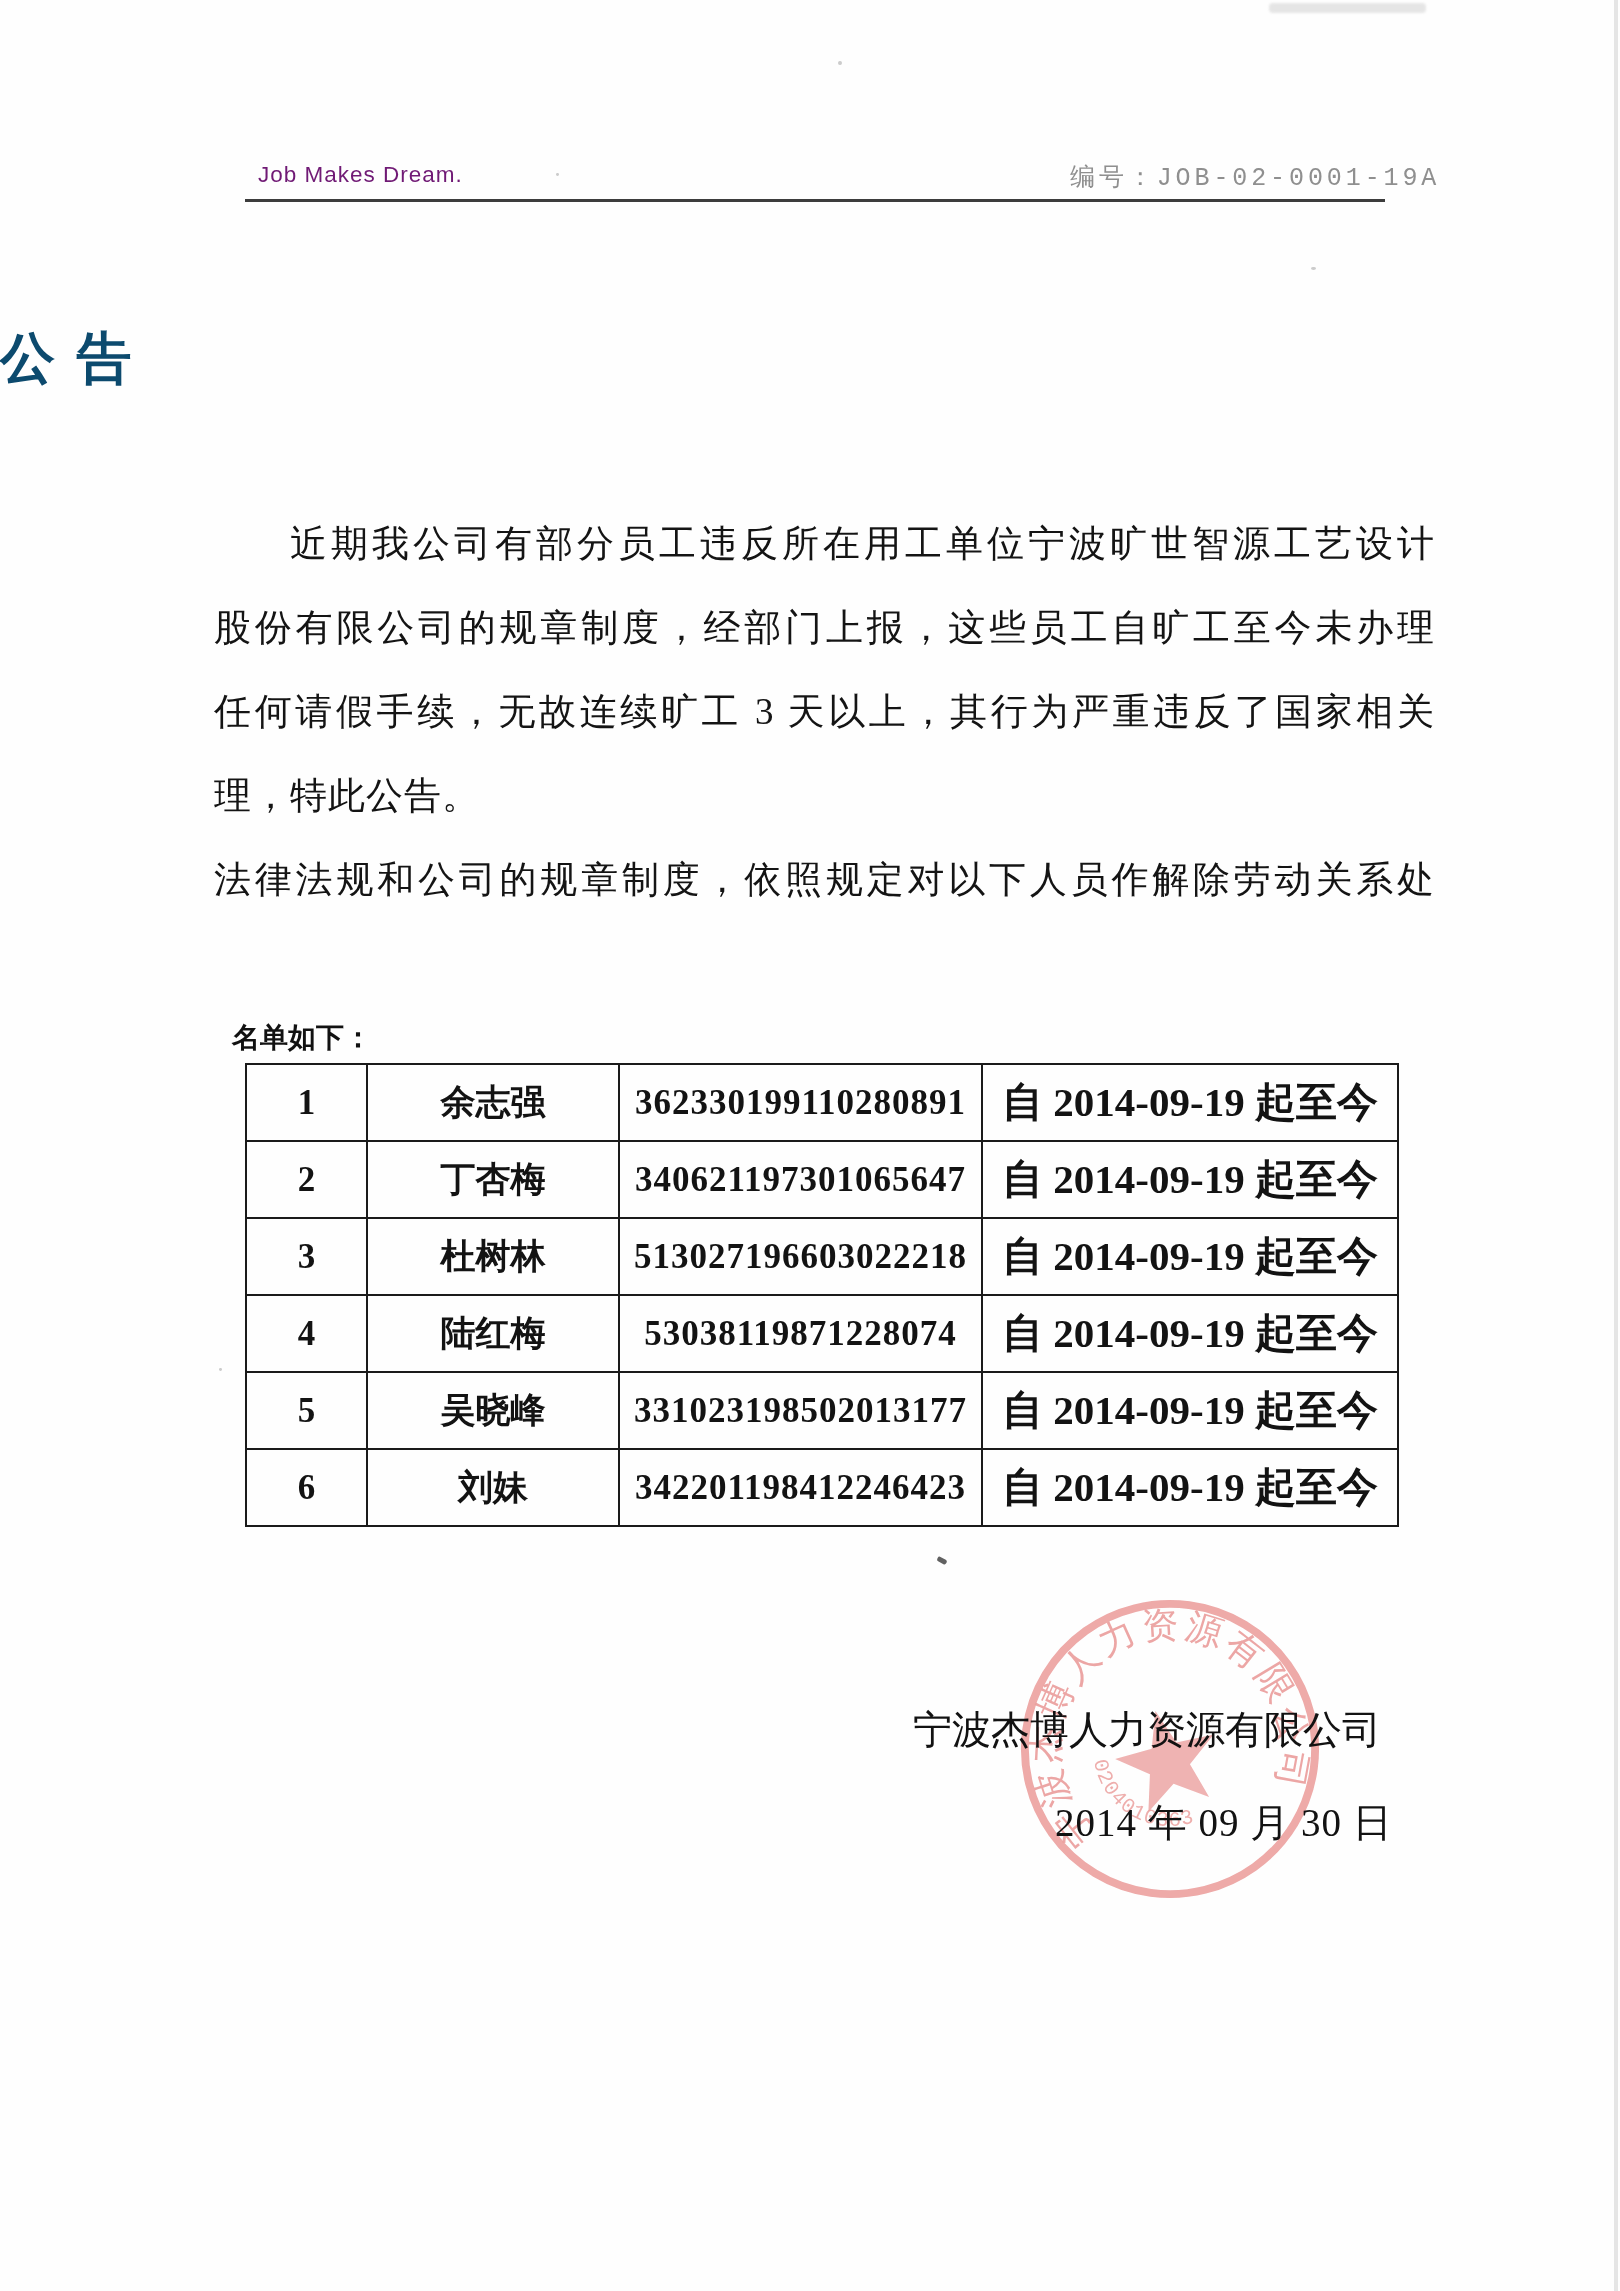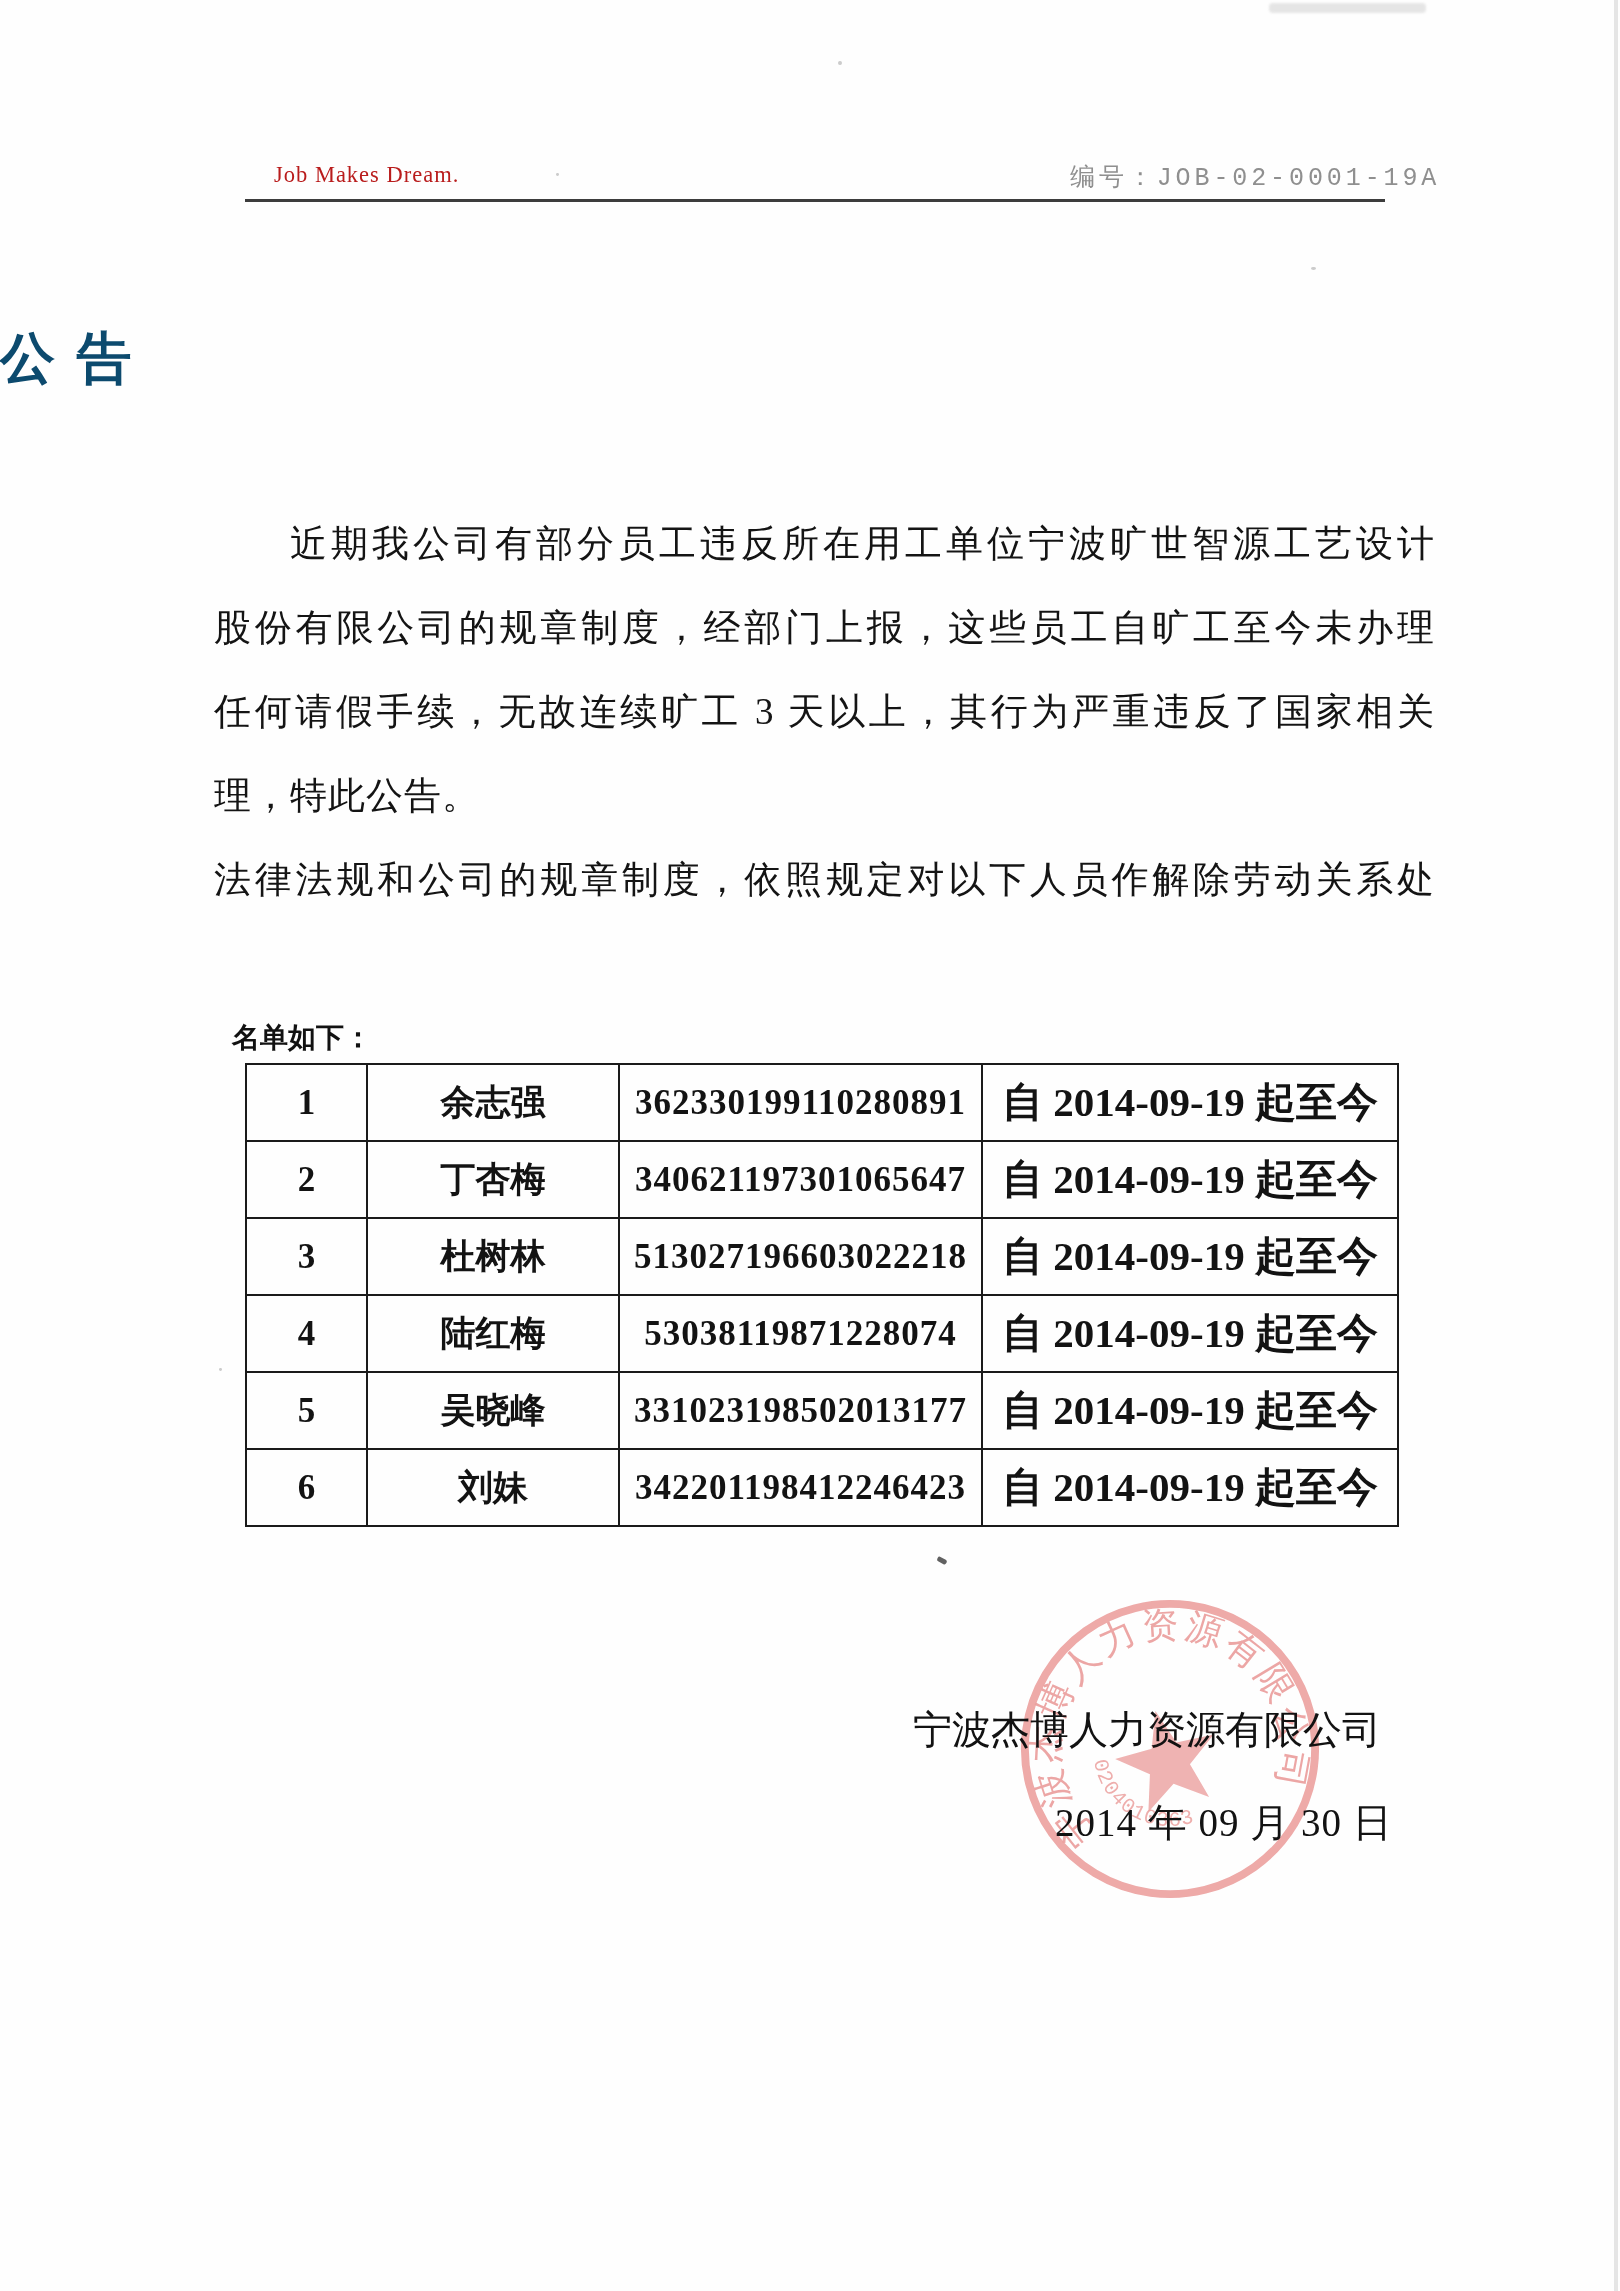"Job Makes Dream." .hdr-slogan { color: #b91c1c -> #701a75; font-family: Liberation Serif, serif -> Liberation Sans, sans-serif; margin-left: 16px -> none }
